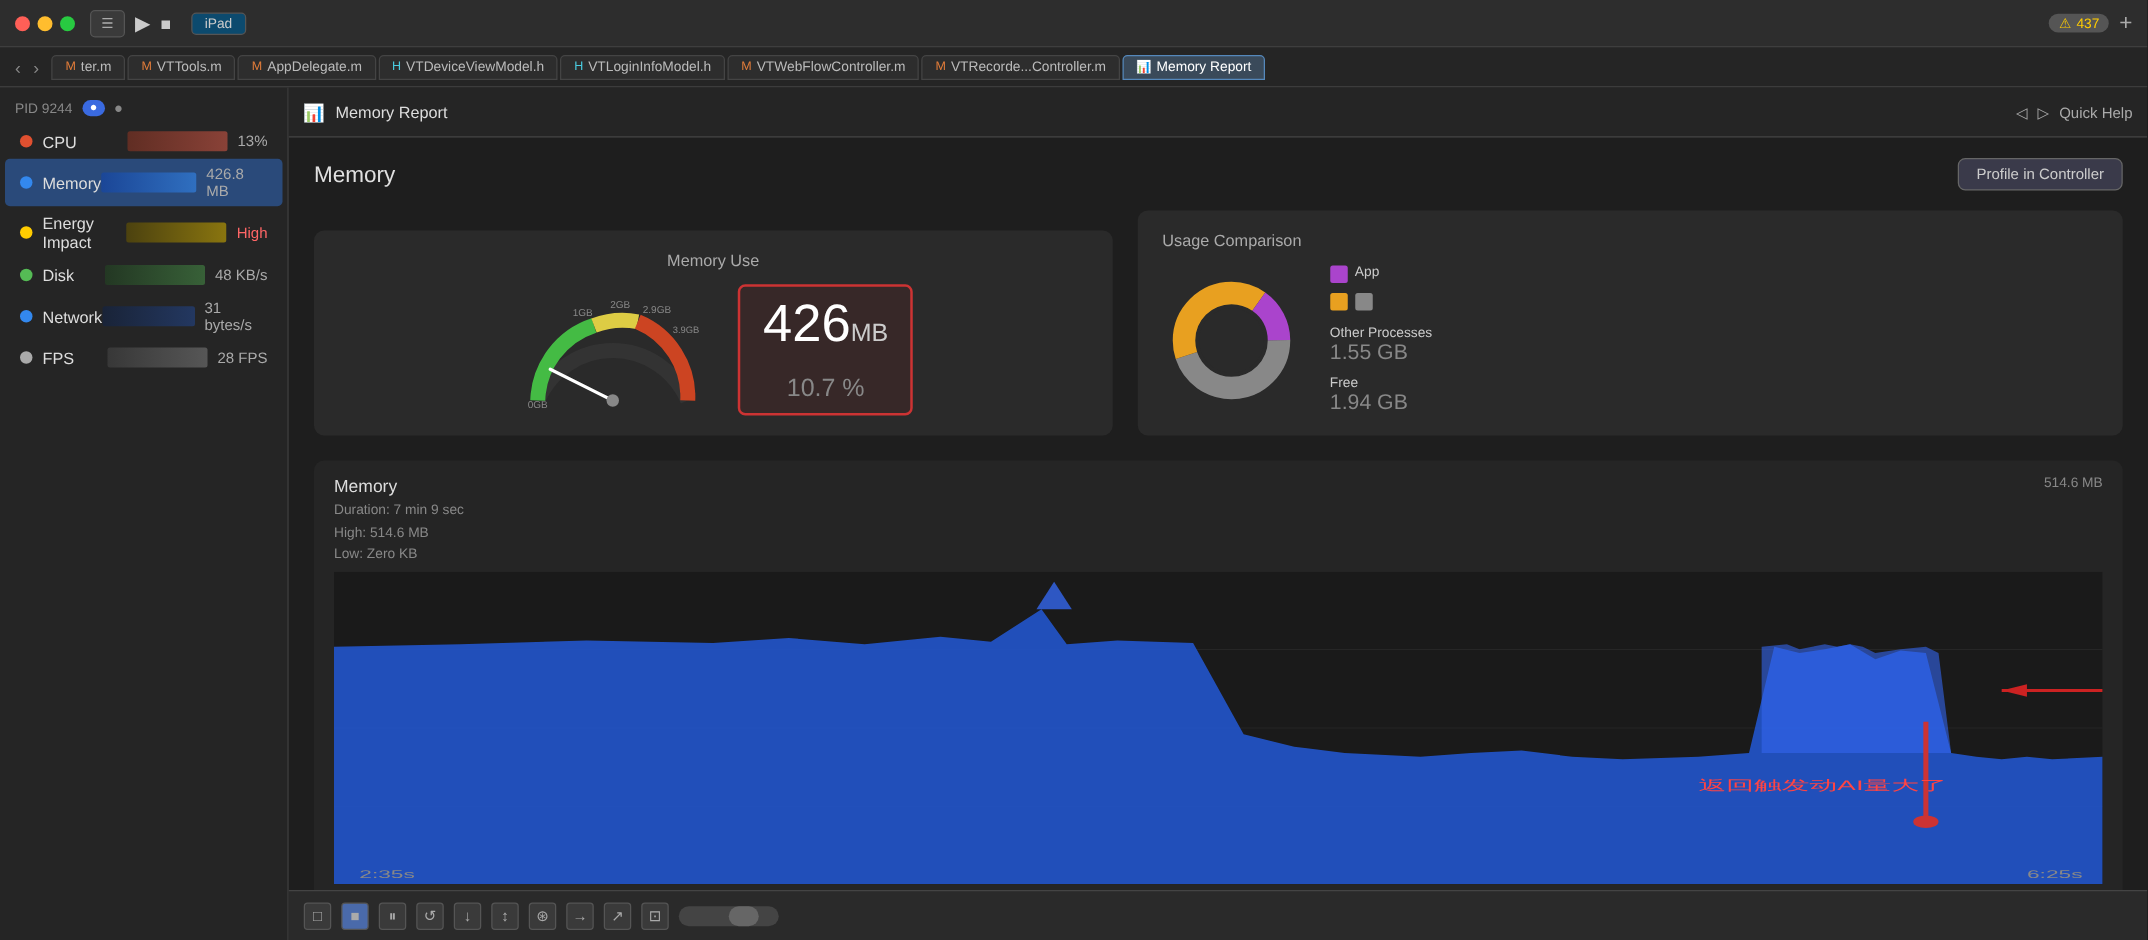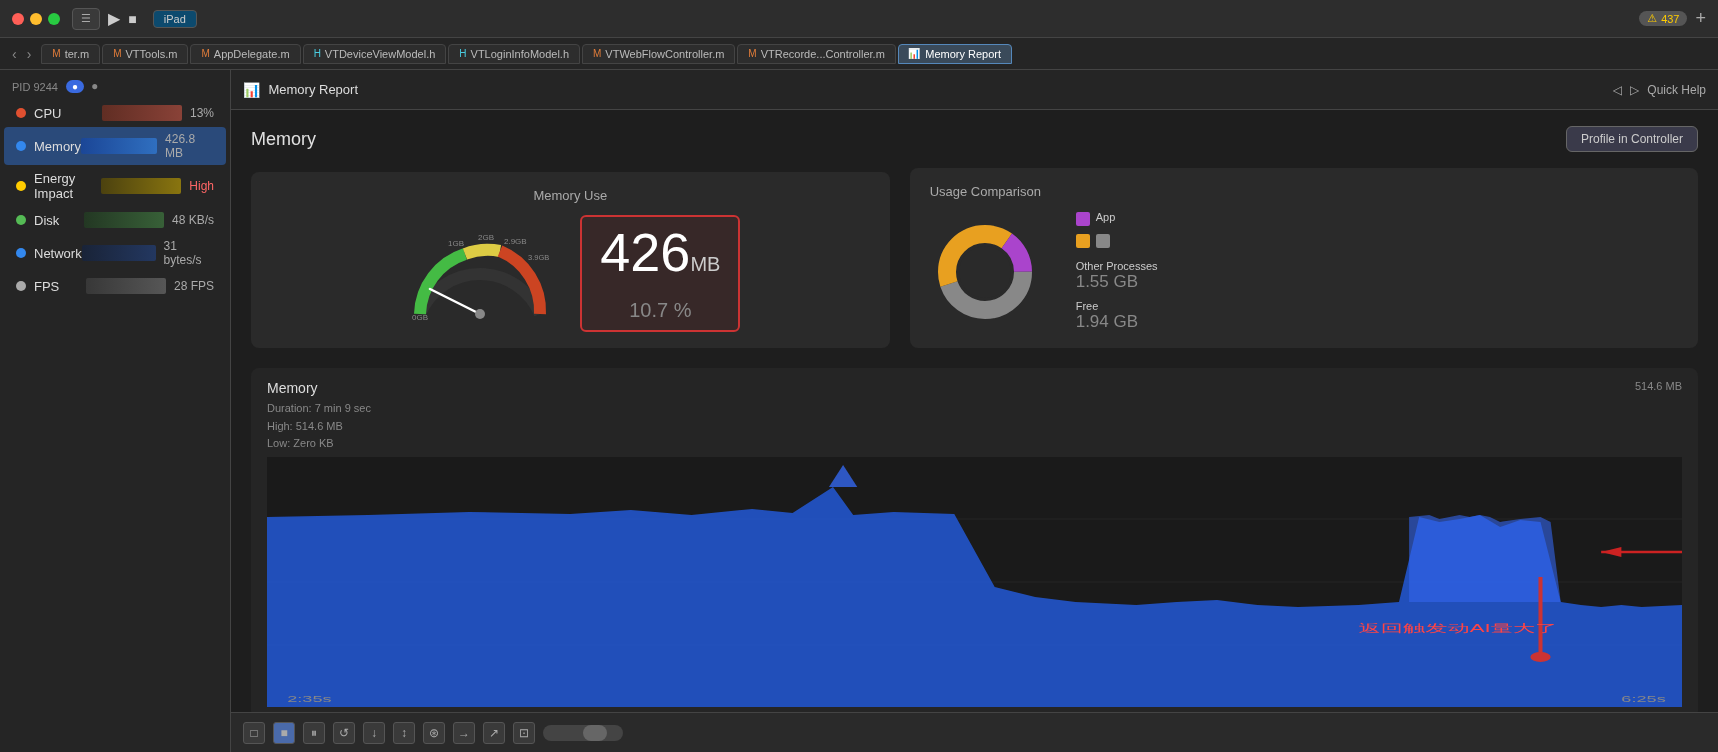"App" .usage-comp-content { gap: 36px -> 24px }
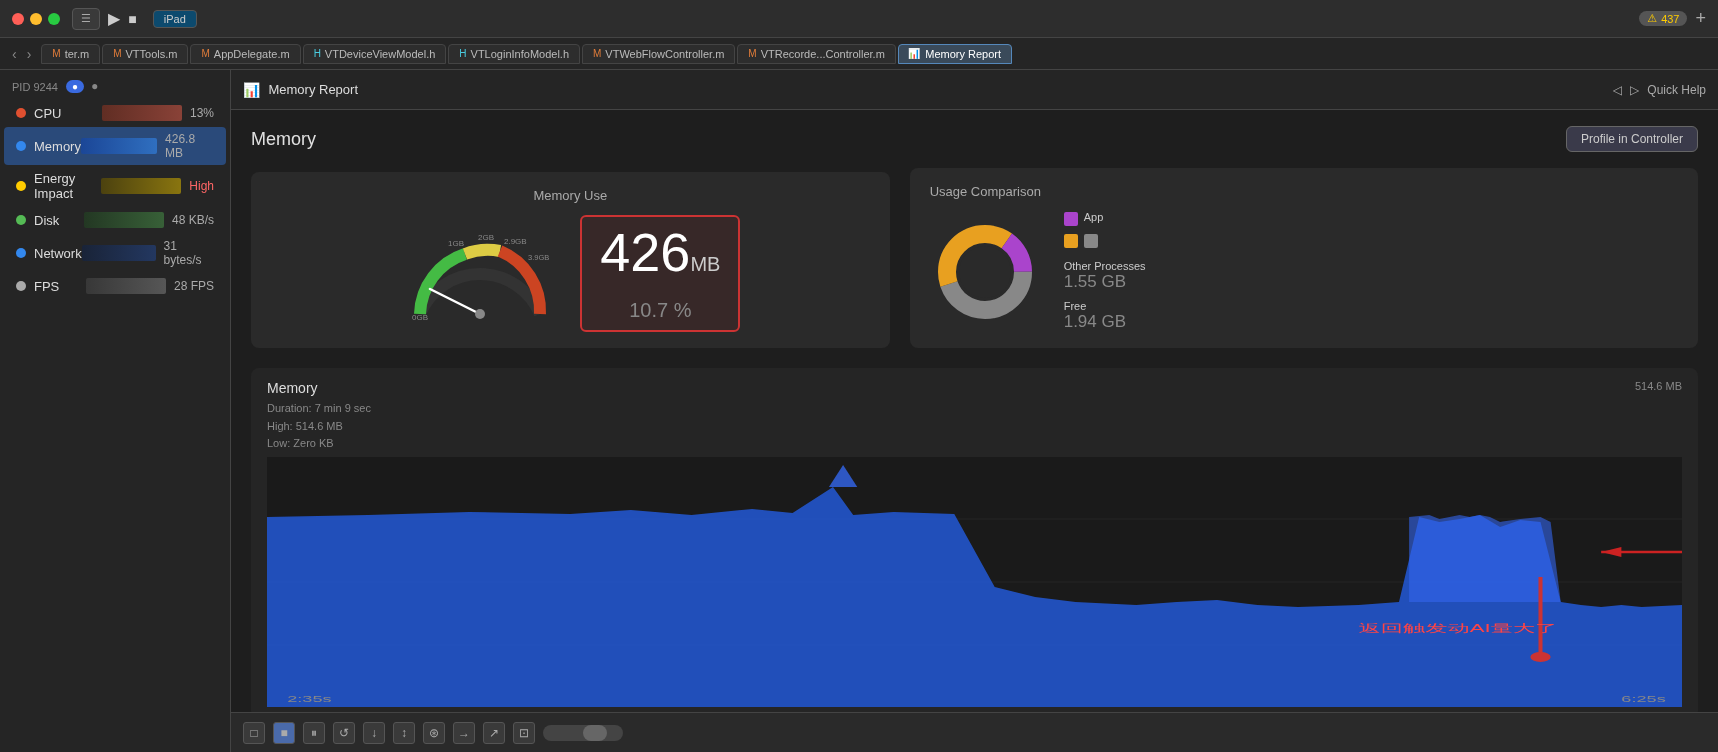"426" .memory-value-number { font-size: 54px -> 42px }
